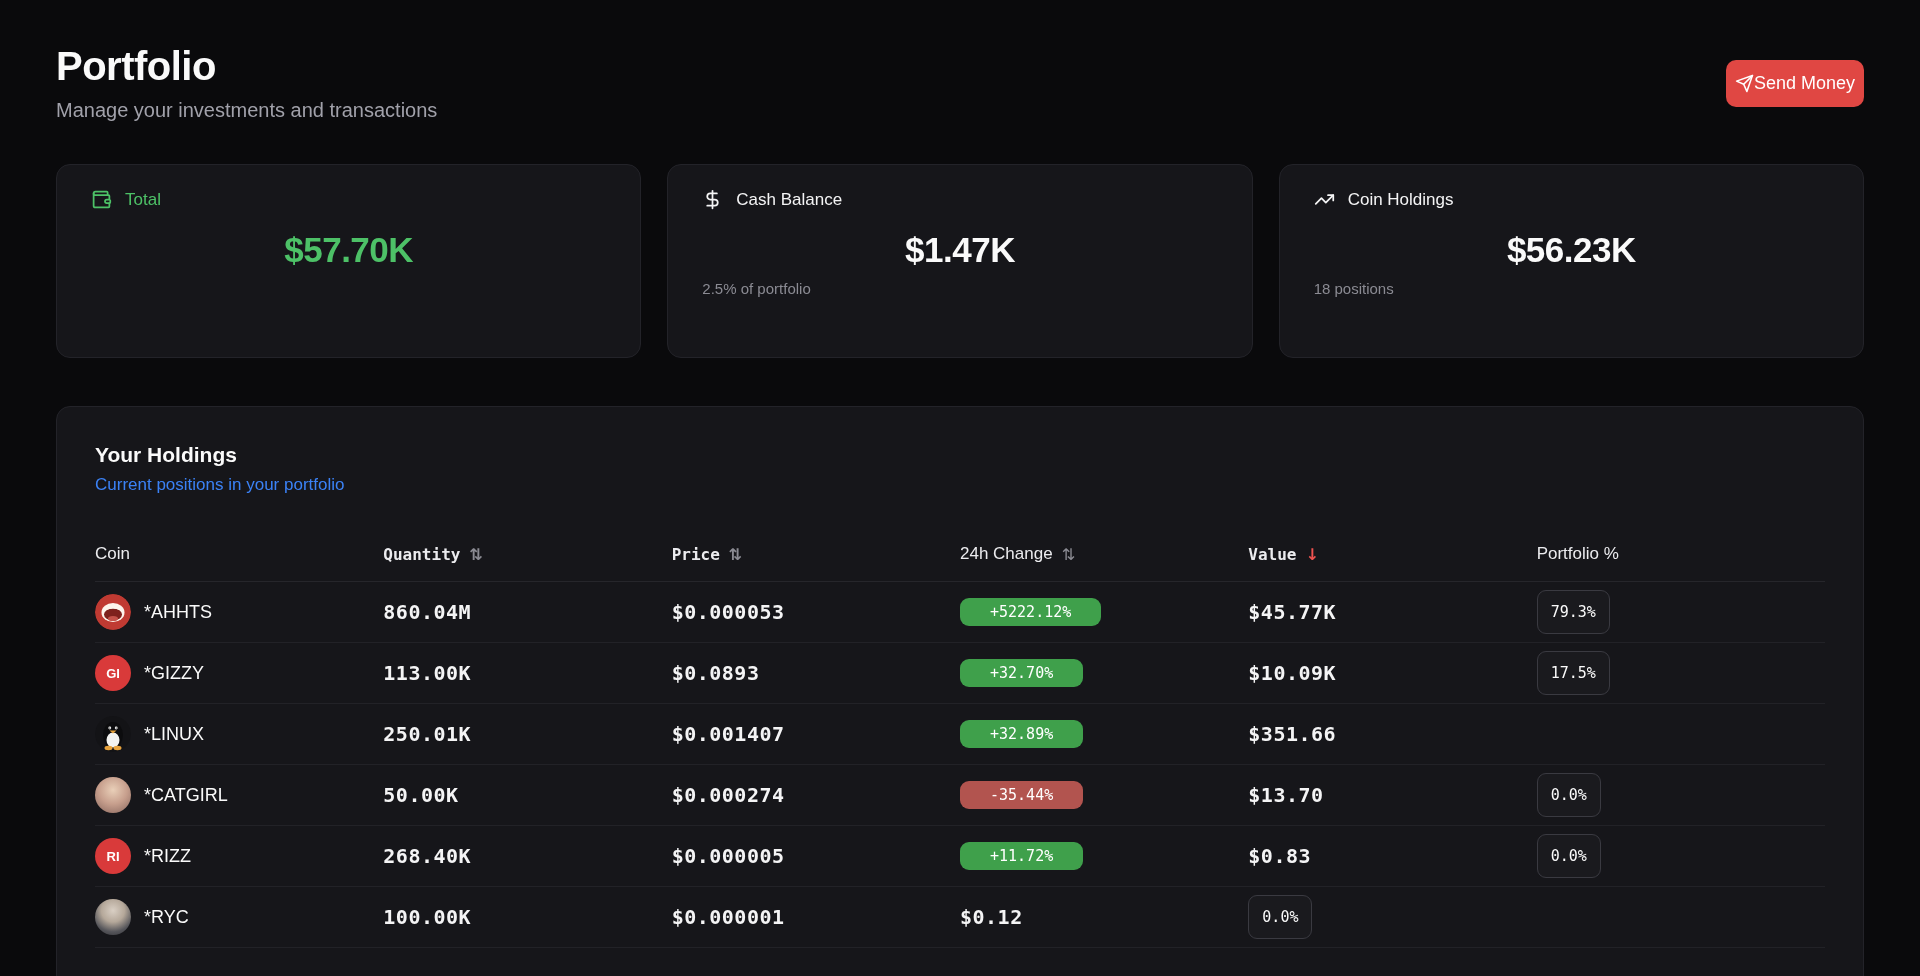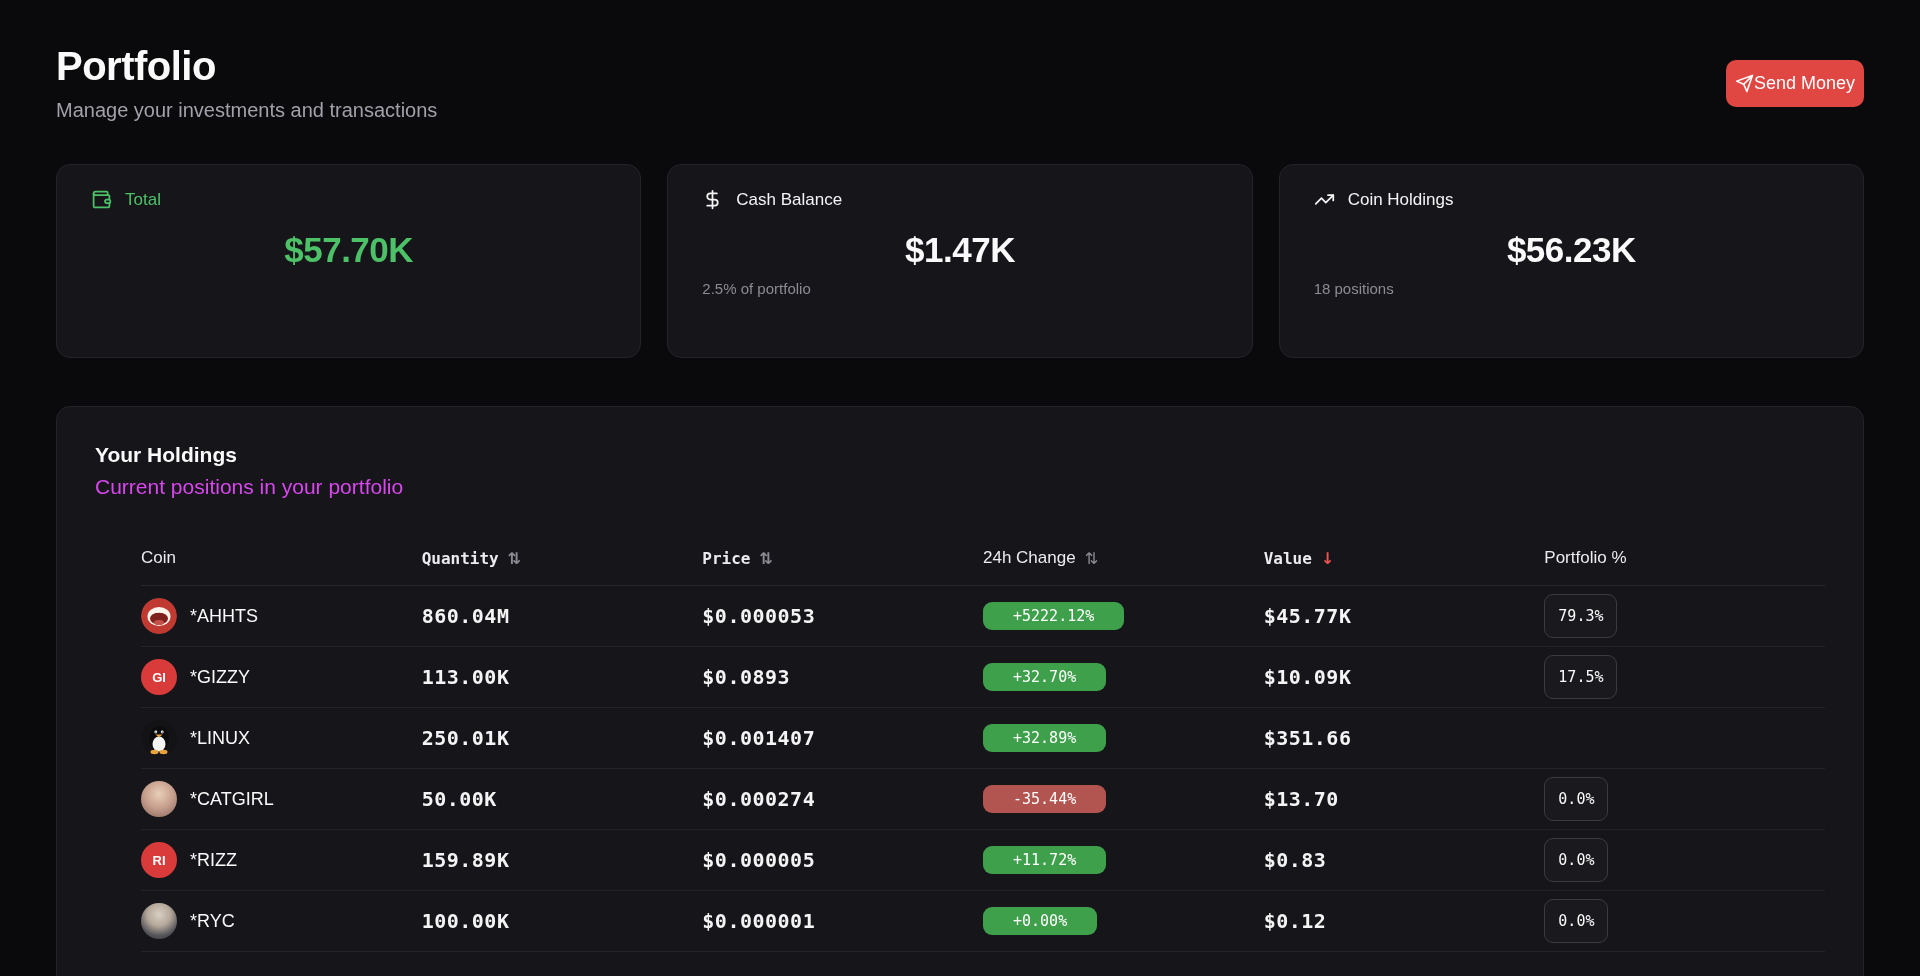"Current positions in your portfolio" .holdings-subtitle { color: #d946ef -> #3b82f6; font-size: 21px -> 17px }
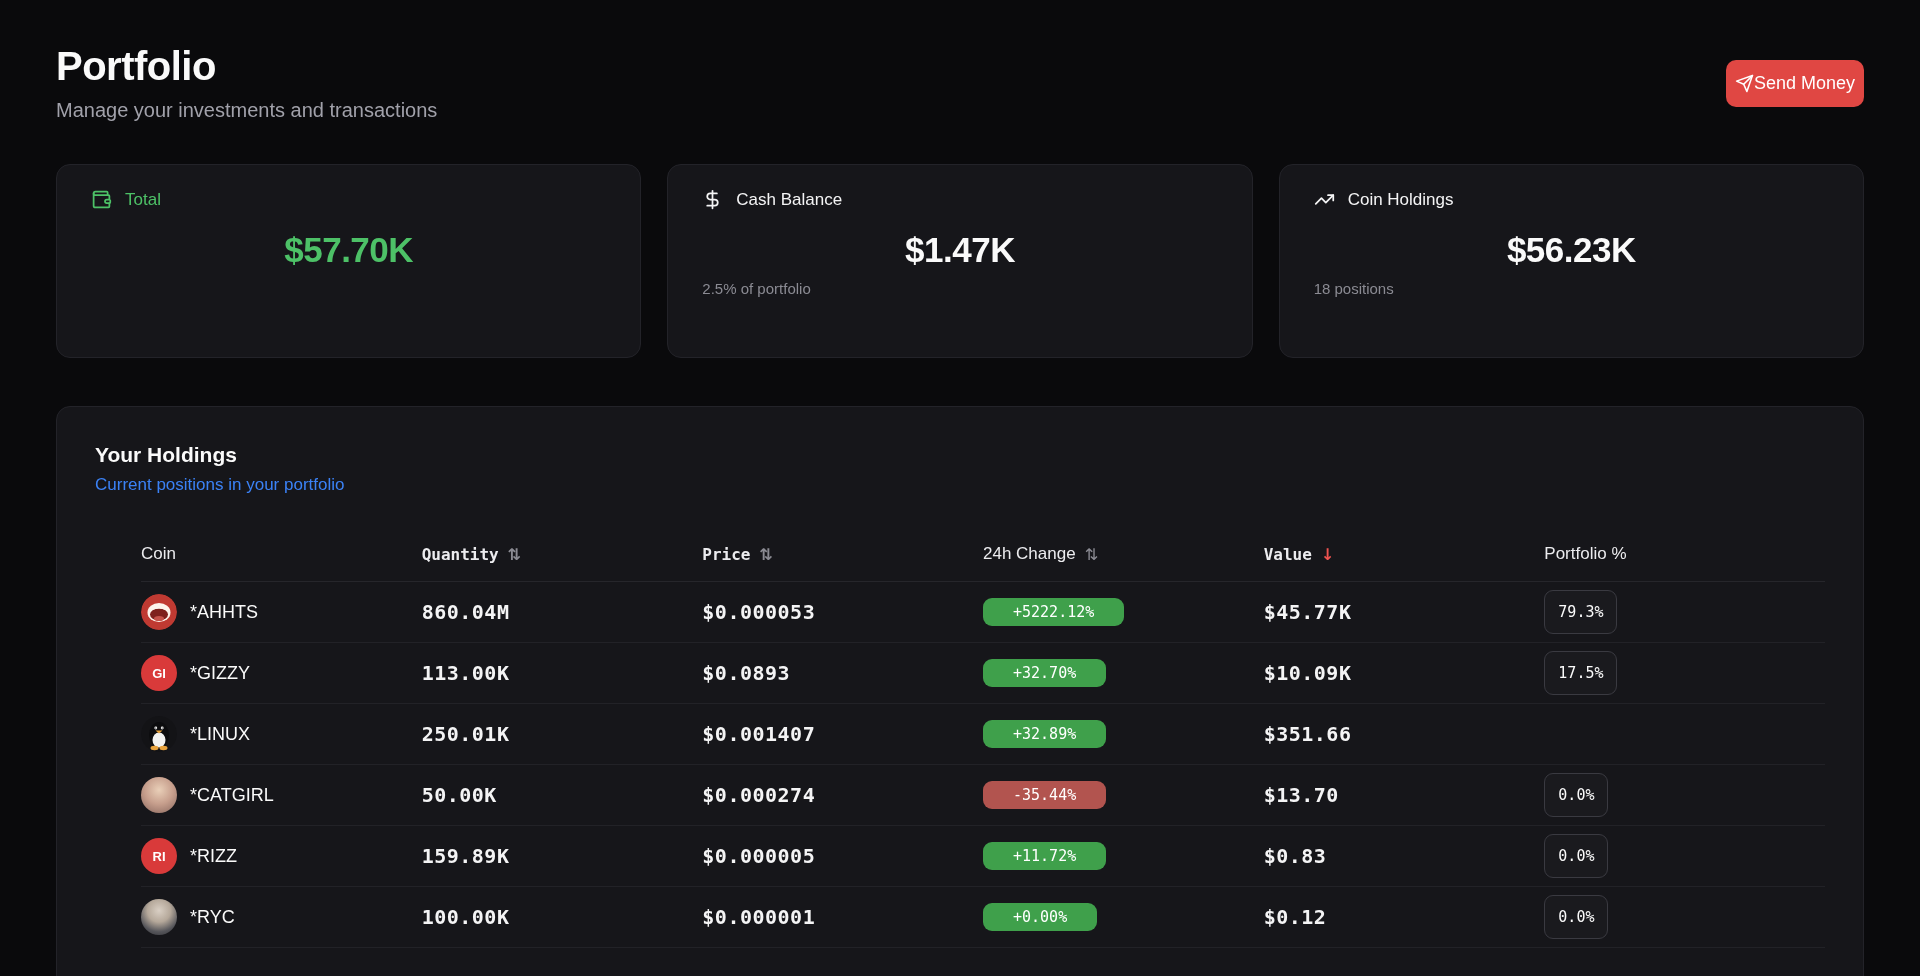"Coin" .table { margin-left: 46px -> none }
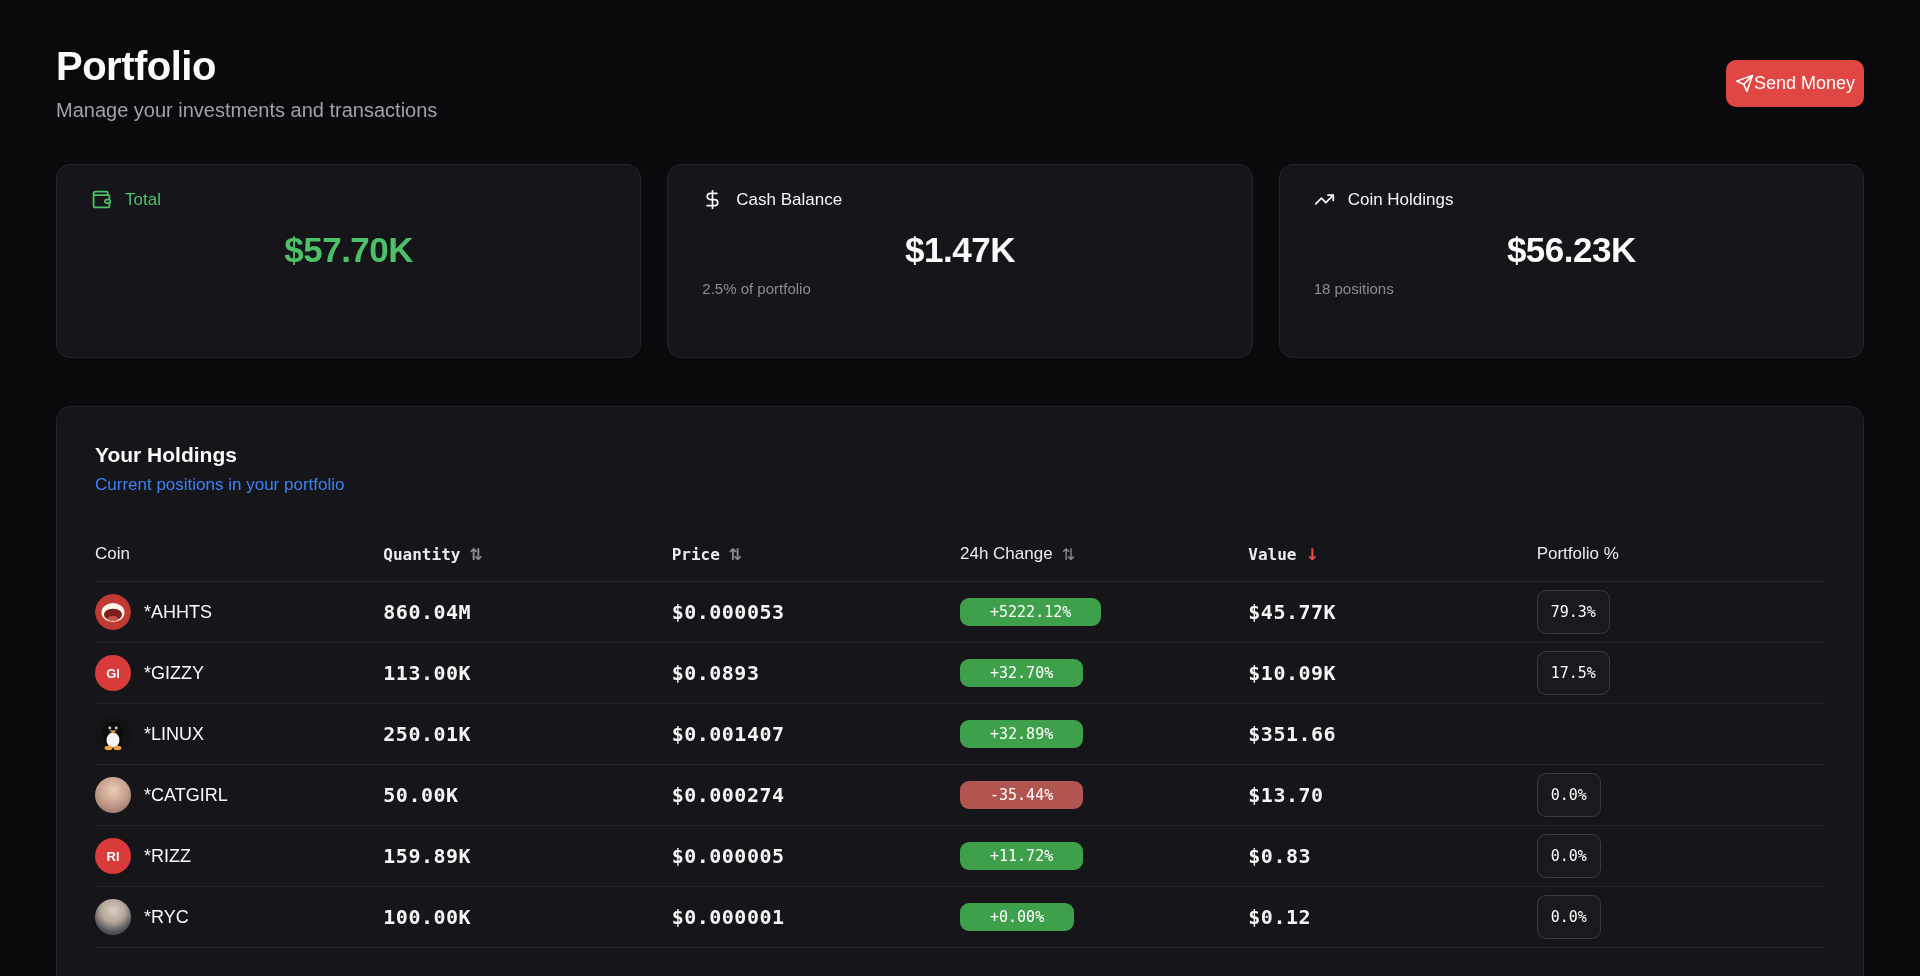"159.89K" div.td { text: 159.89K -> 268.40K }
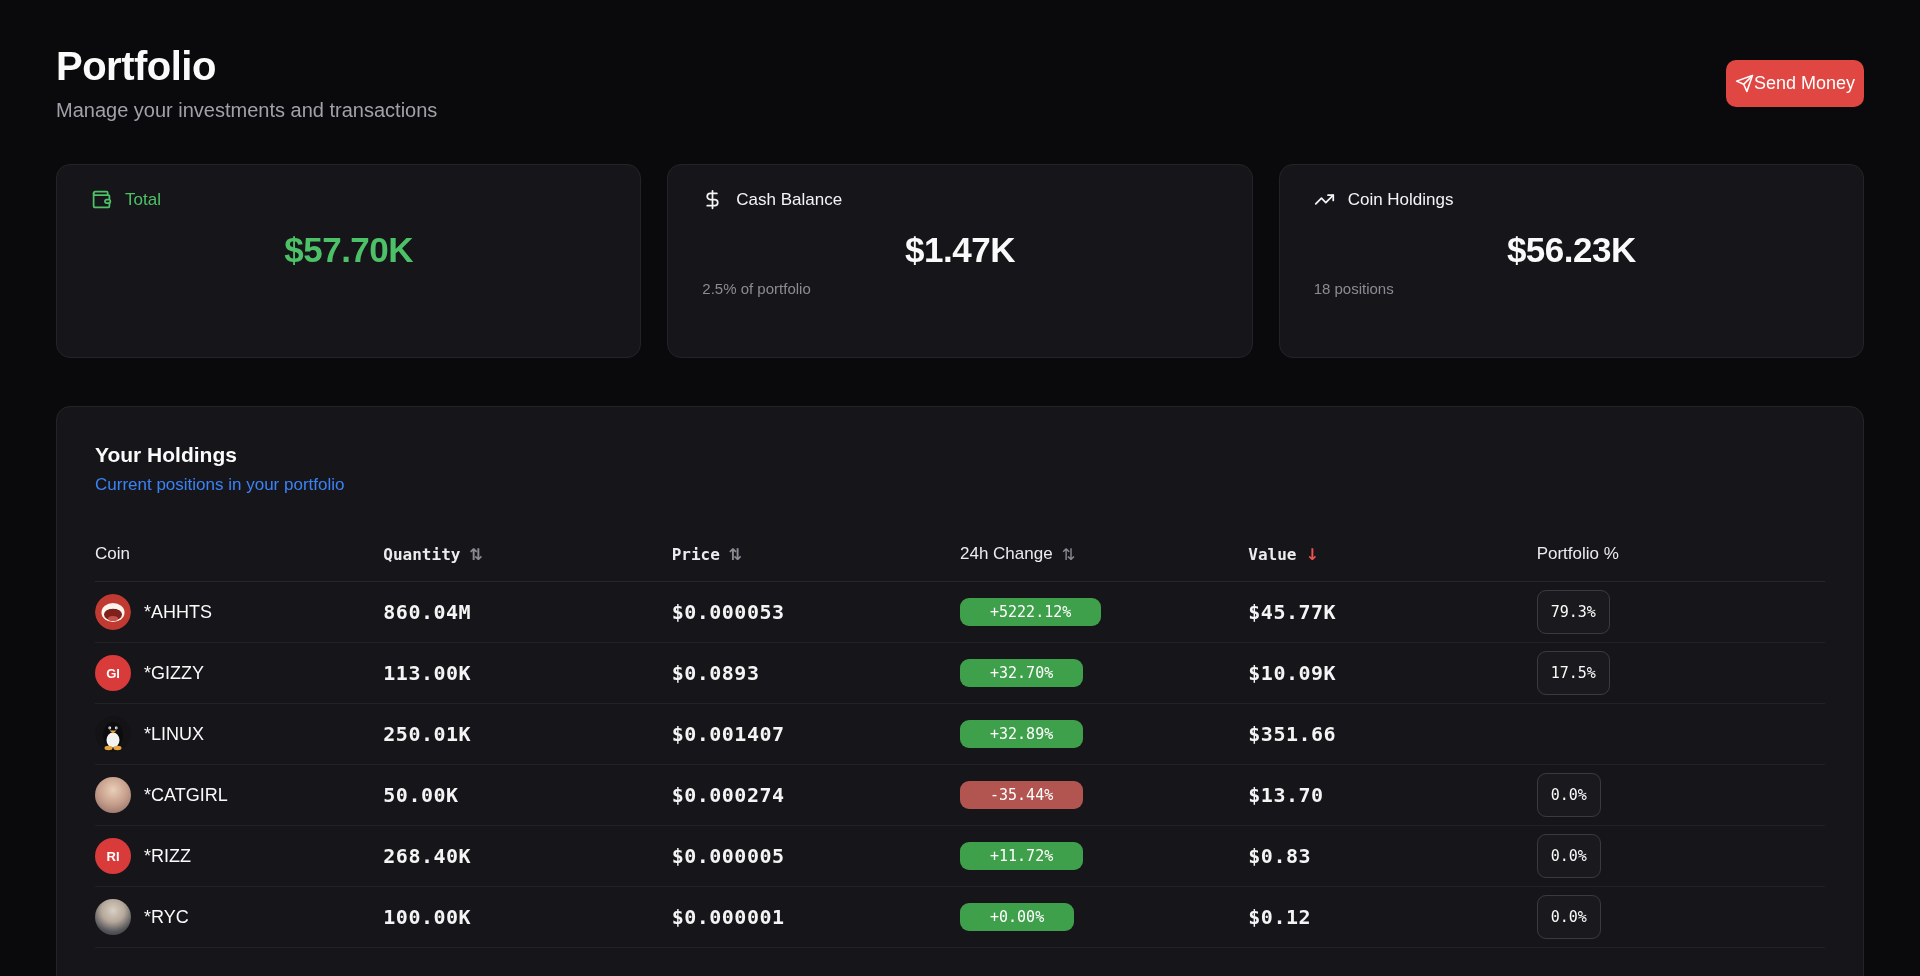"+0.00%" div.td { html: <div><span>+0.00%</span></div> -> none }
